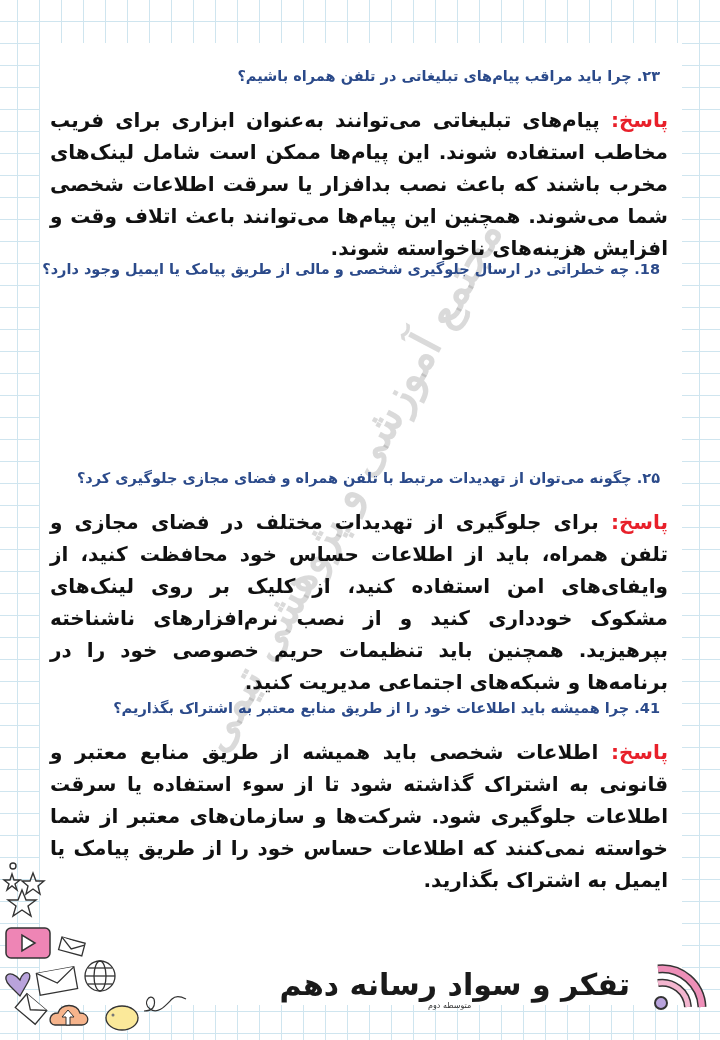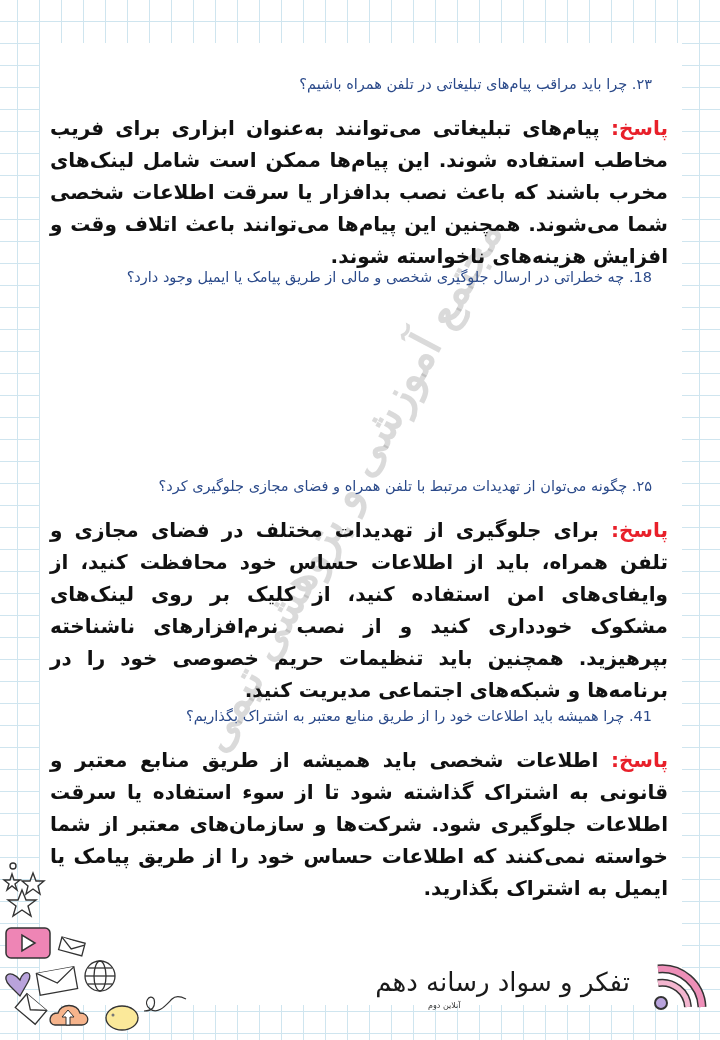"۲۳. چرا باید مراقب پیام‌های" .question { font-weight: normal -> bold; margin: 16px -> 8px }
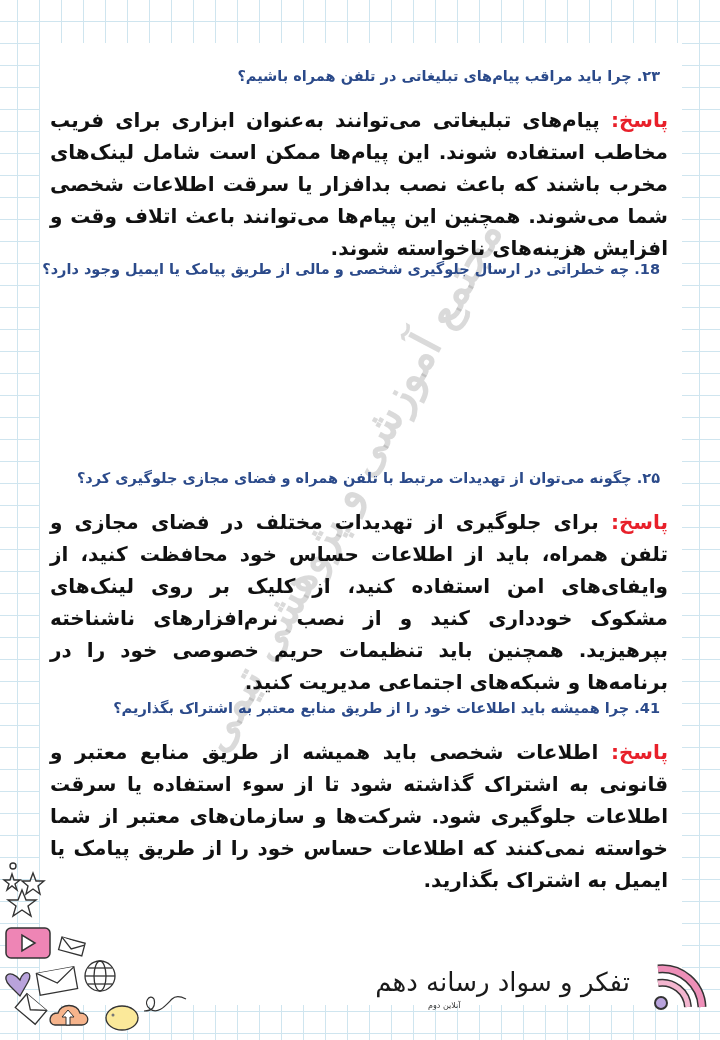"تفکر و سواد رسانه دهم" .logo-text { font-size: 26px -> 30px; font-weight: normal -> bold }
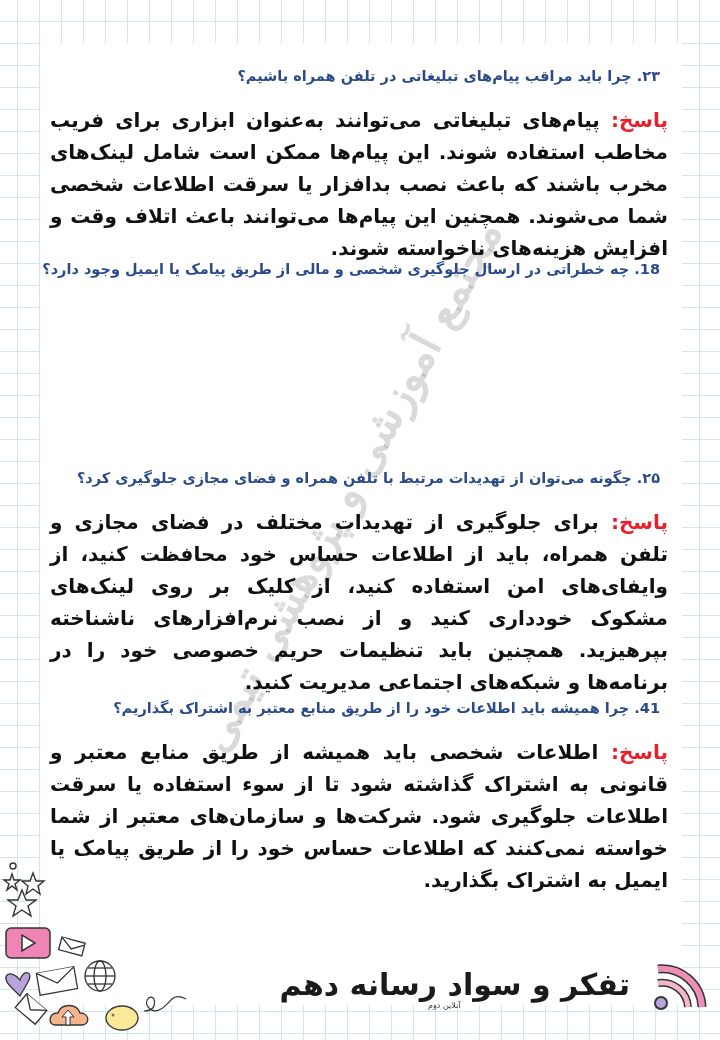"آنلاین دوم" div.logo-sub { text: آنلاین -> متوسطه }
